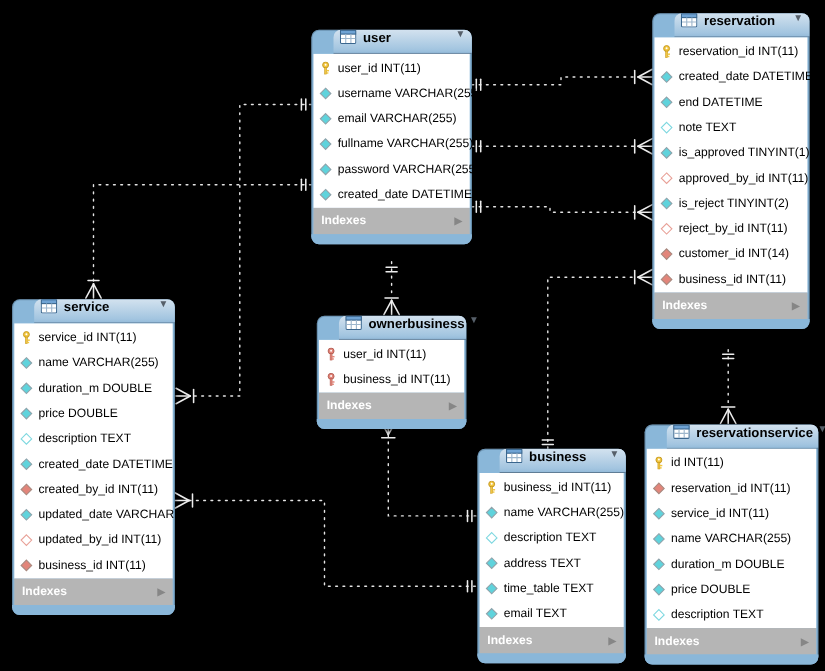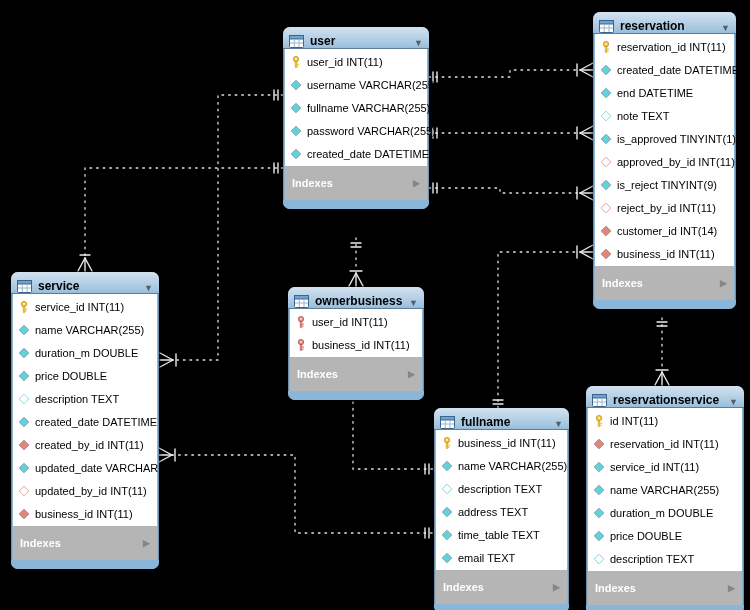"reservation" .tbl-hdr { align-items: flex-end -> flex-start; margin-left: none -> 20px }
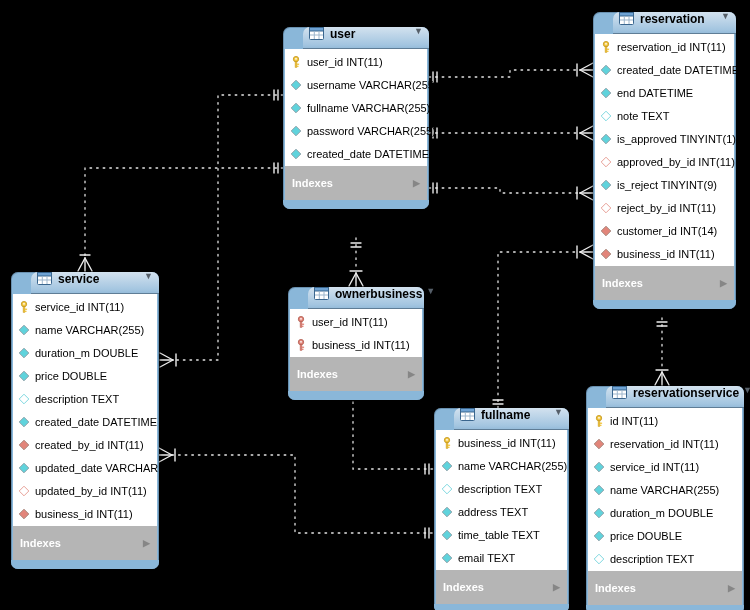"email VARCHAR(255)" div.col-row { html: none -> <div> <span> <svg> <path></path> </svg> </span> <span>email VARCHAR(255)</span> </div> }
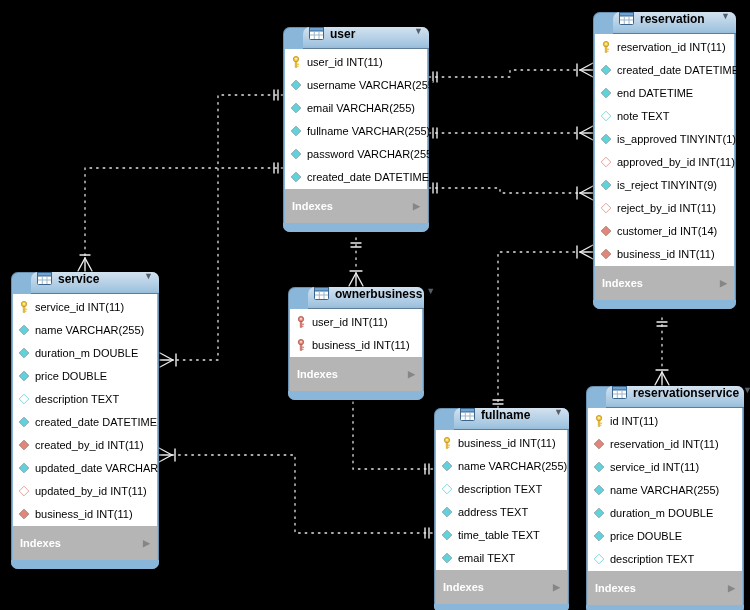"is_reject TINYINT(9)" span { text: 9 -> 2 }
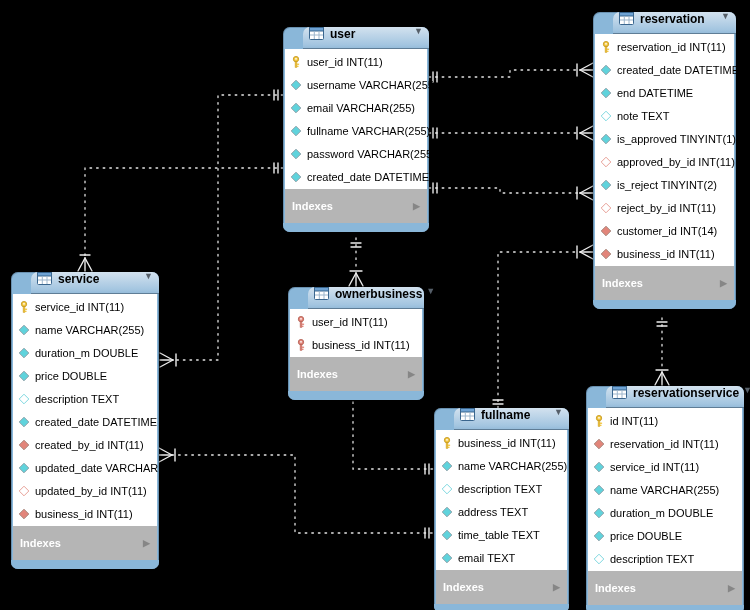"Indexes" .tbl-ftr { height: 34px -> 24px }
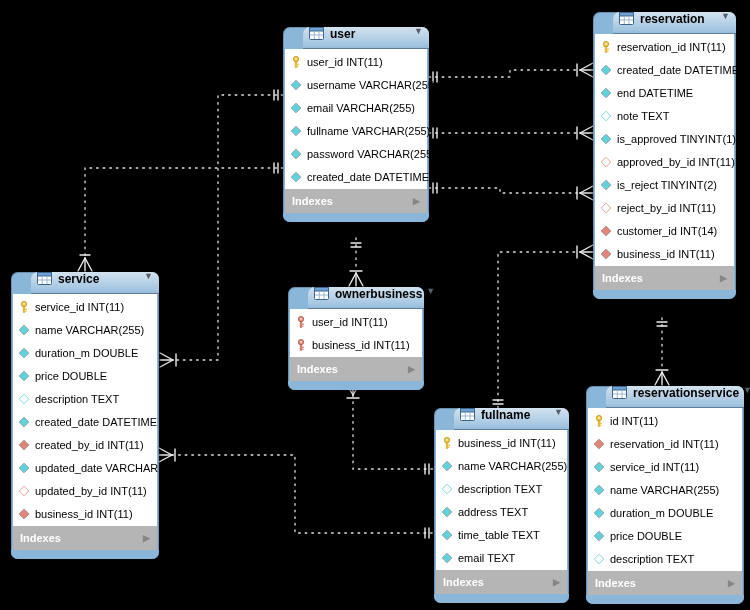"fullname" span.tbl-title { text: fullname -> business }
